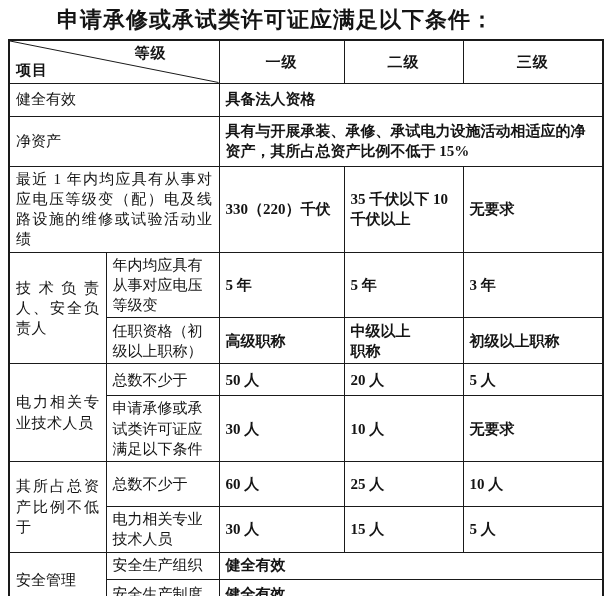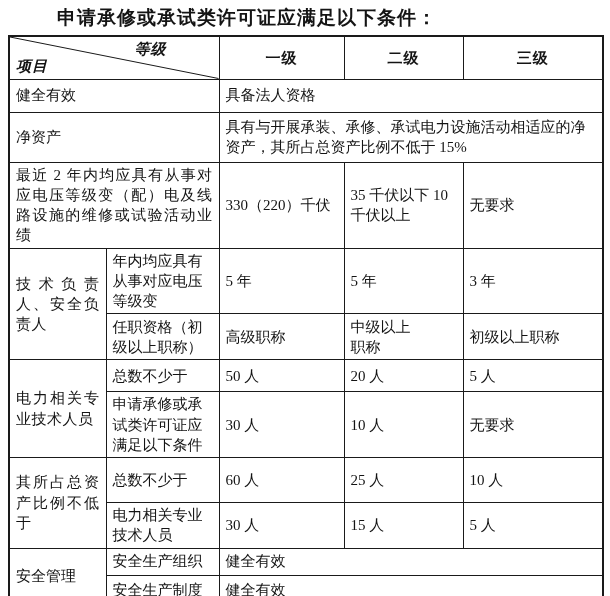"申请承修或承试类许可证应满足以下条件：" .page-title { font-size: 19px -> 22px }
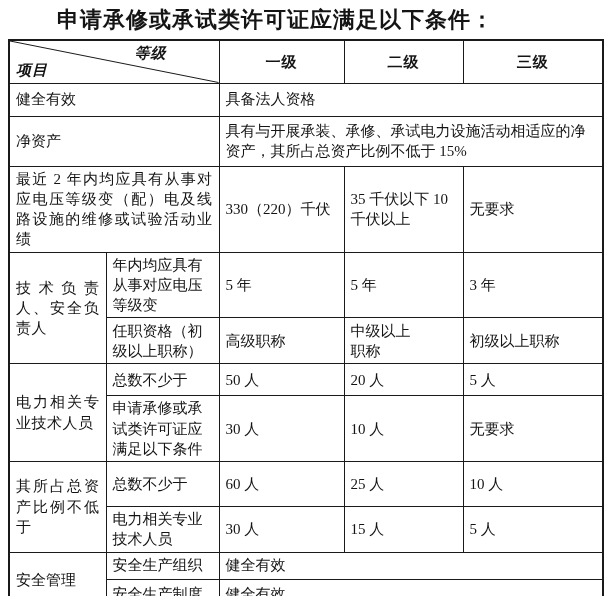"等级" .diag { font-style: italic -> none }
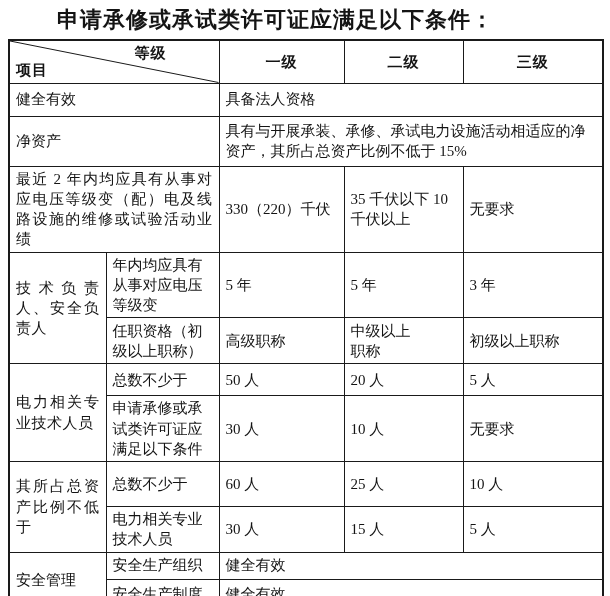"具备法人资格" .val { font-weight: none -> bold }
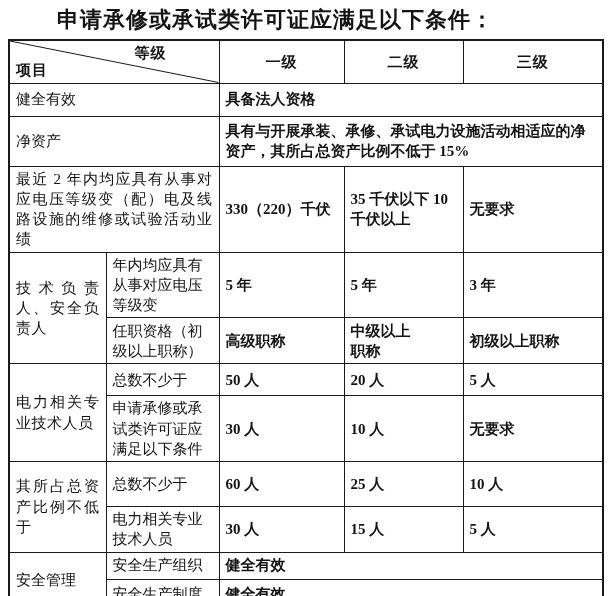"最近 2 年内均应具有从事对应电压等级变（配）电及线路设施的维修或试验活动业绩" td.jst { text: 2 -> 1 }
